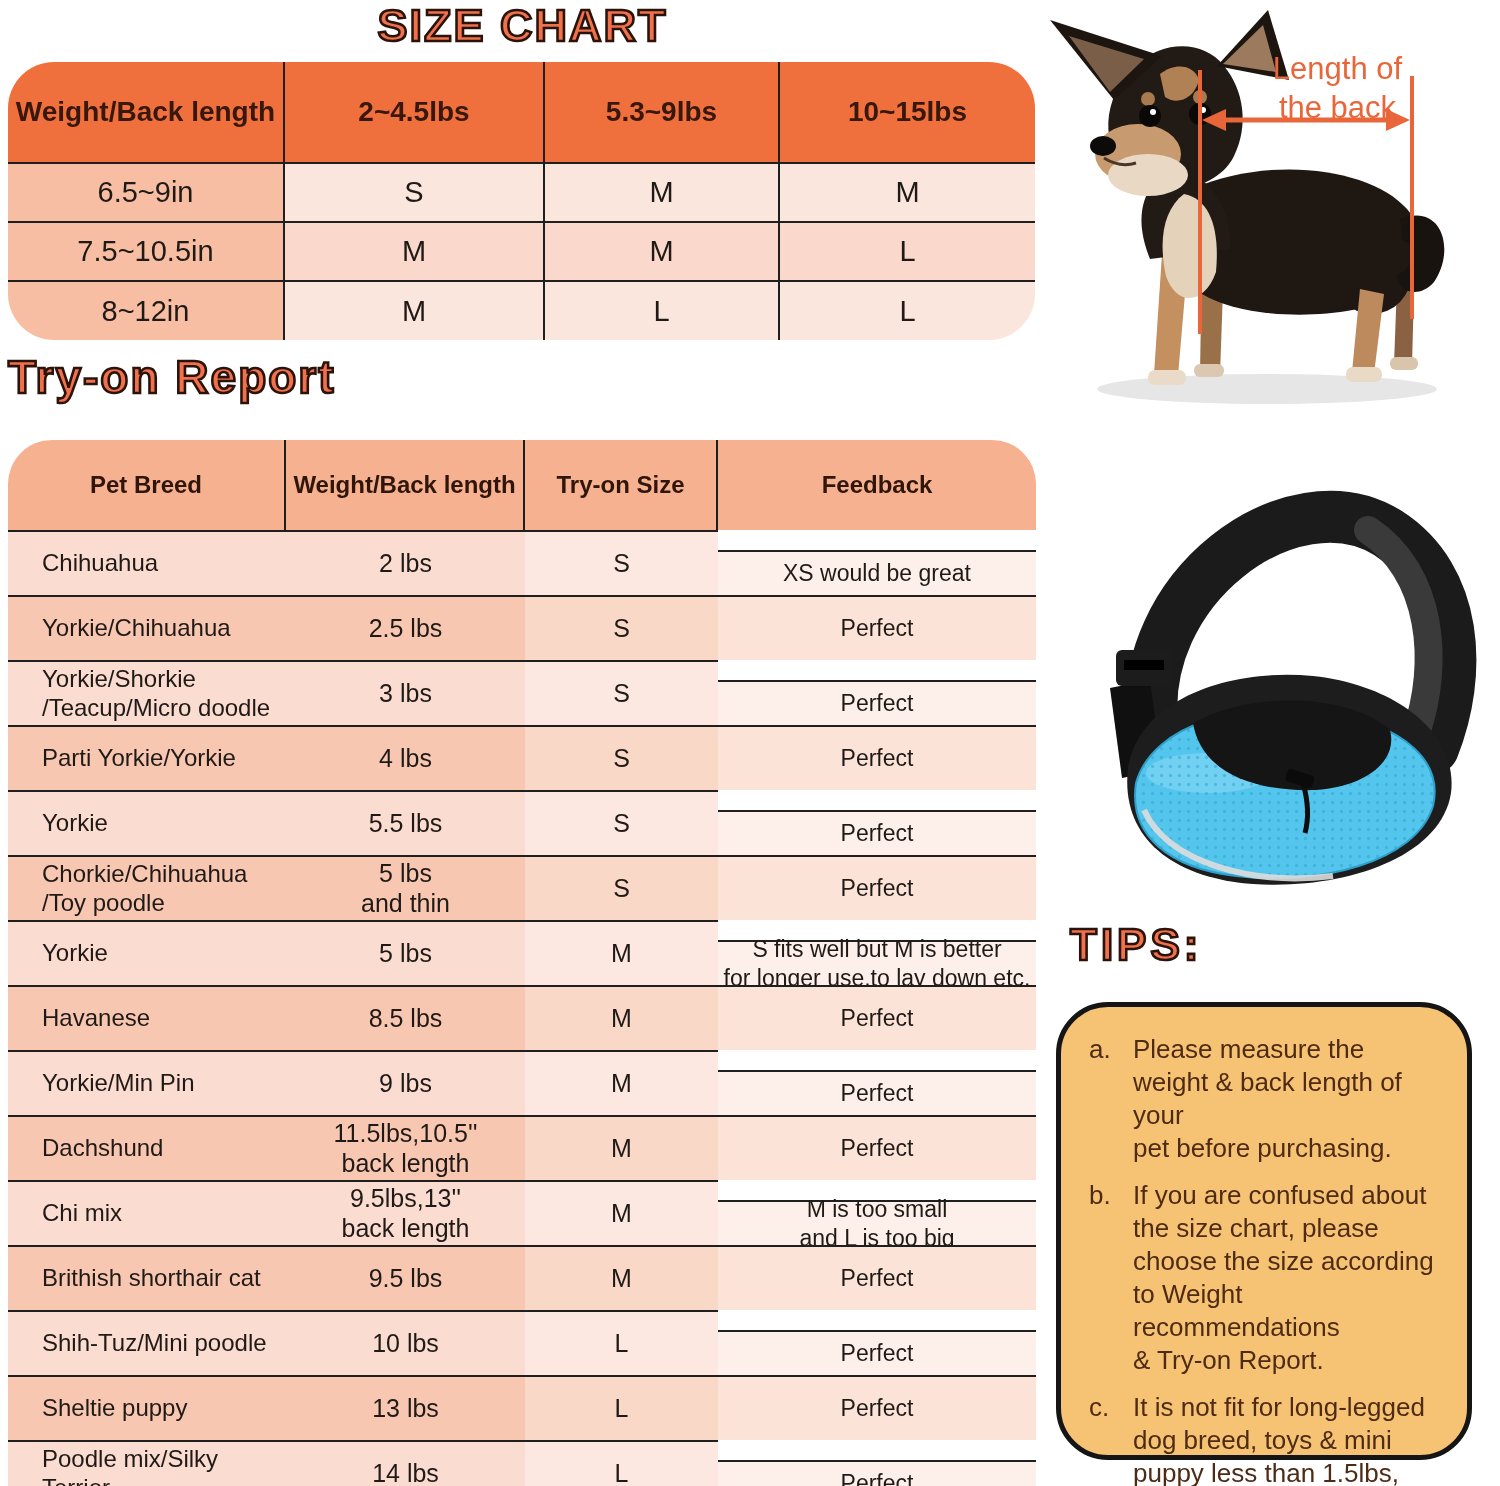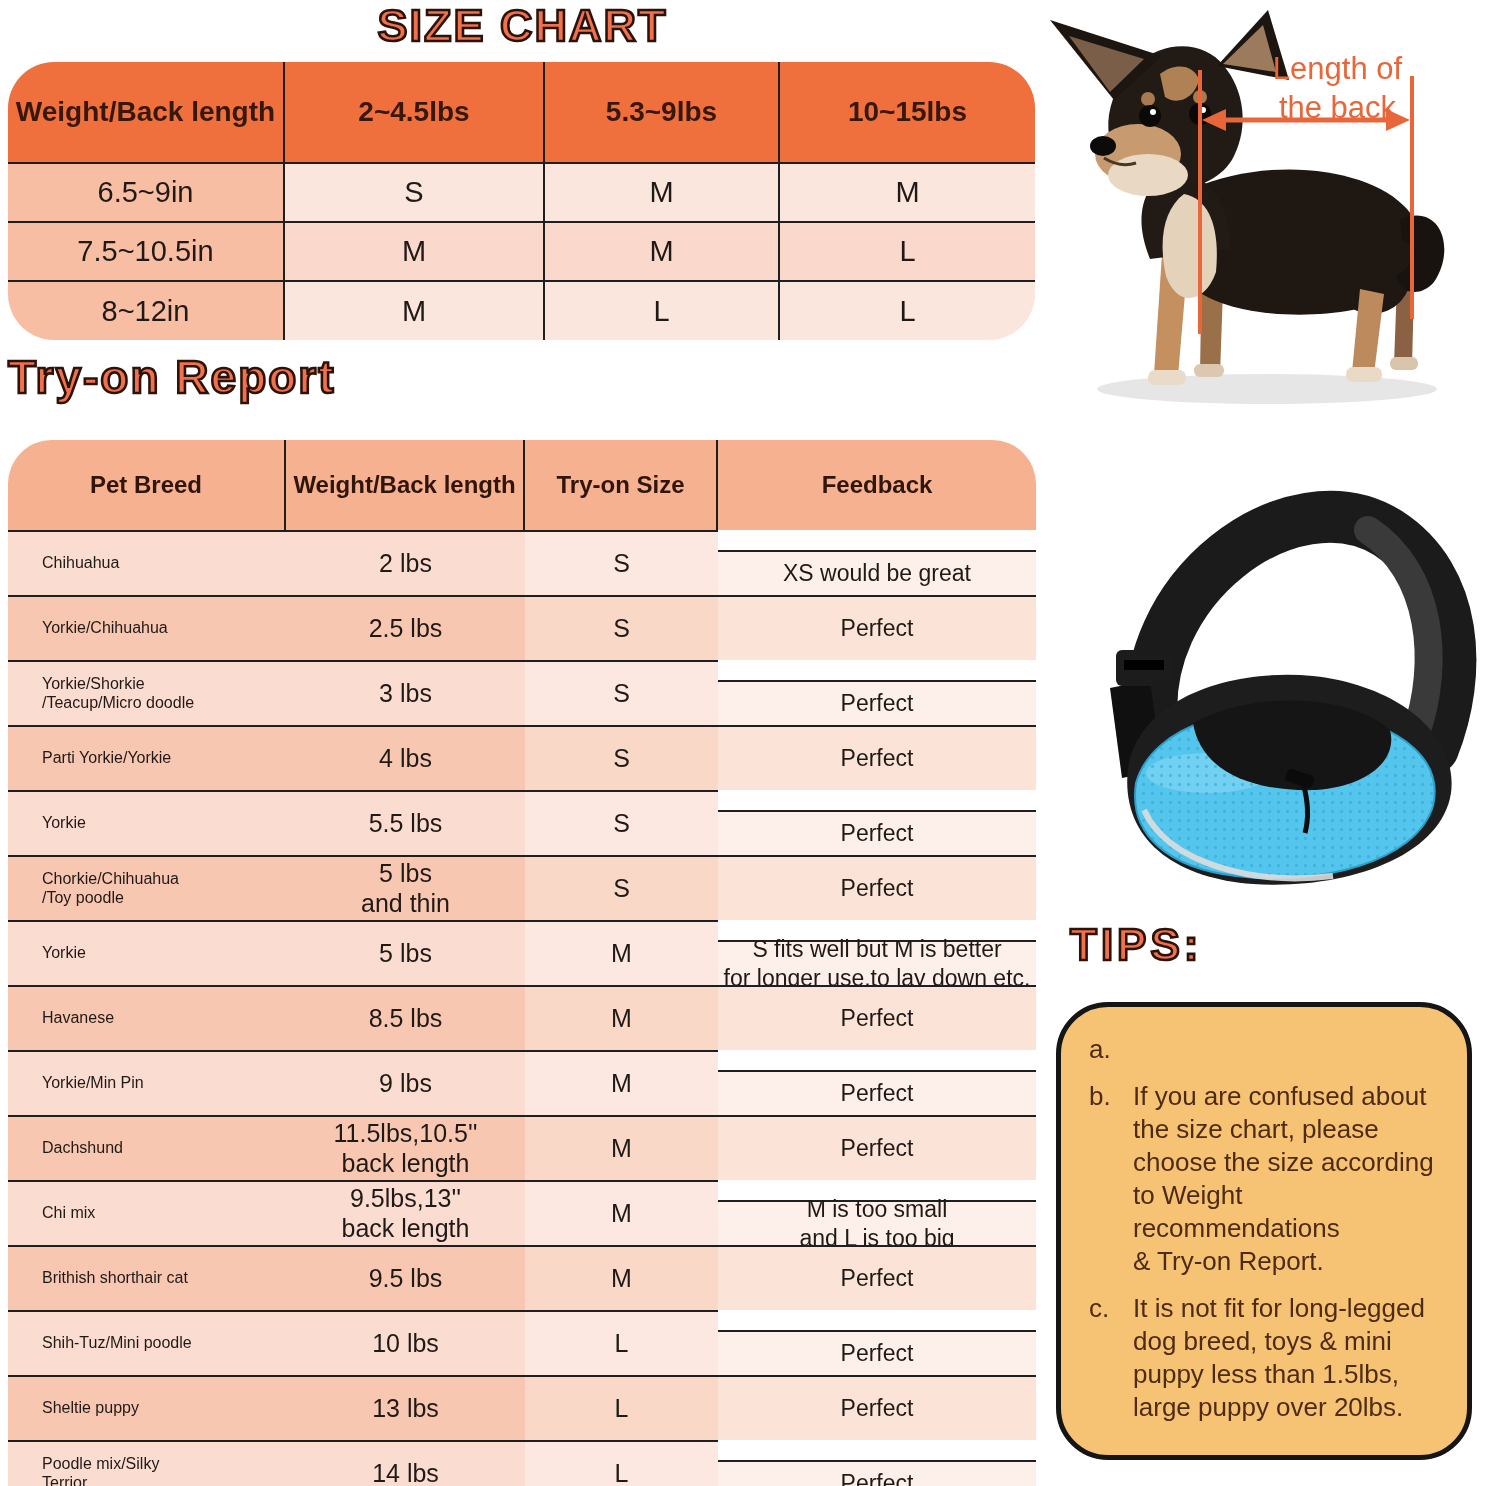"Chihuahua" .tryon-grid .td.c1 { font-size: 16px -> 24px }
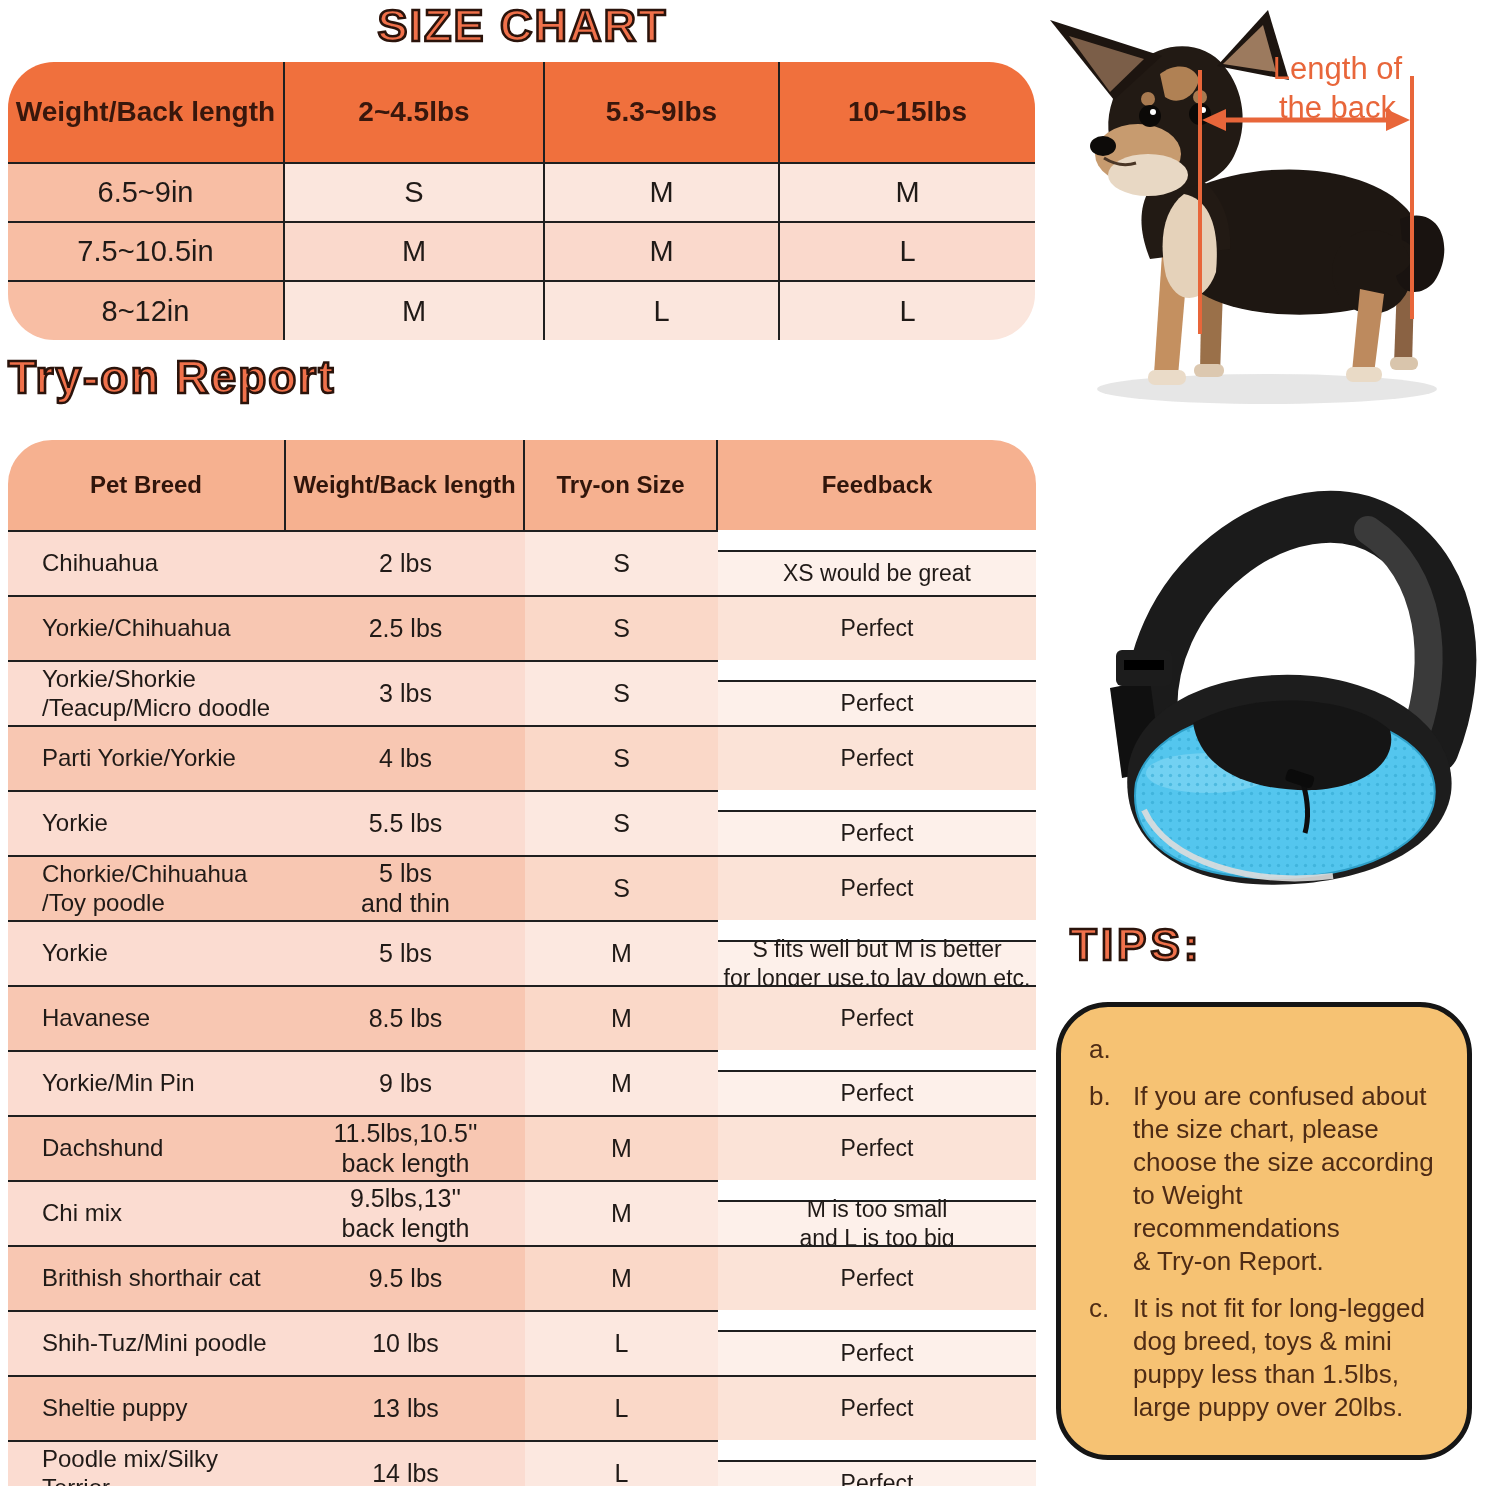"Please measure the" div.tip-text { html: none -> <div>Please measure the weight &amp; back length of your pet before purchasing.</div> }
